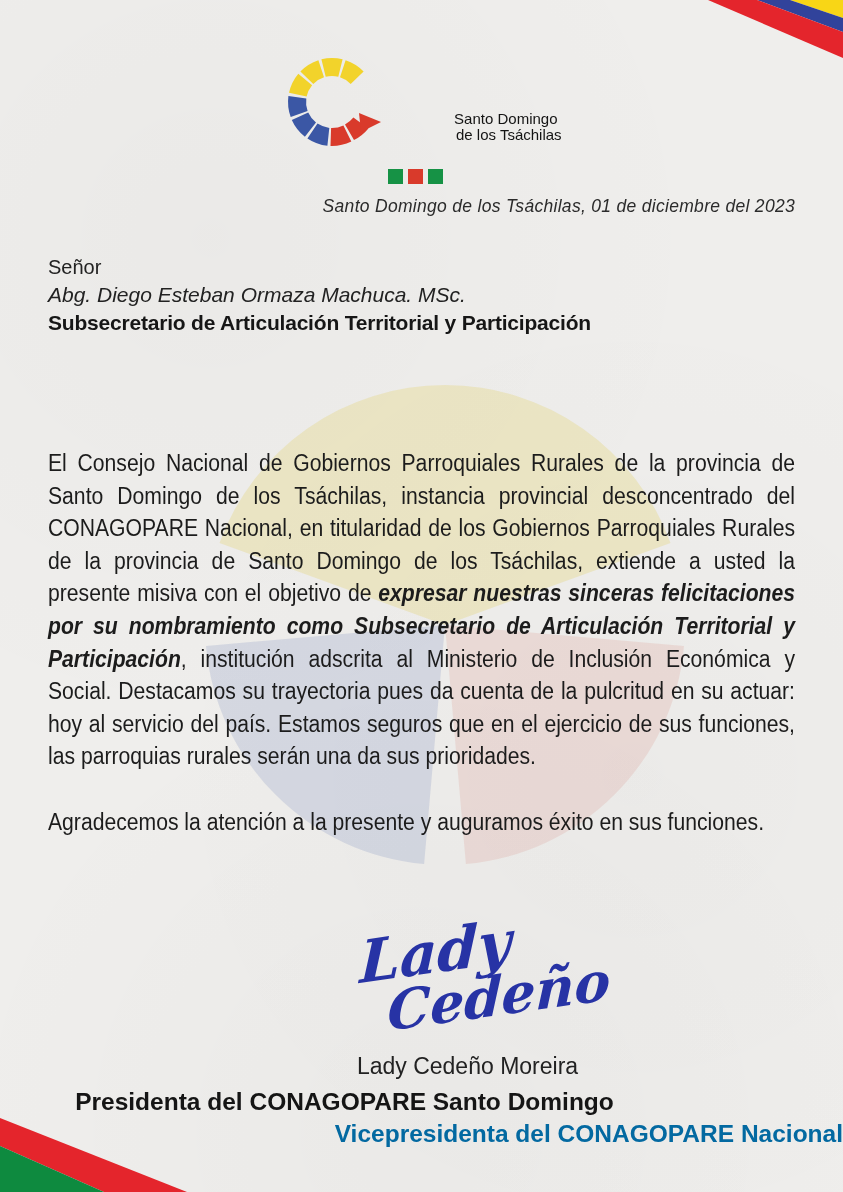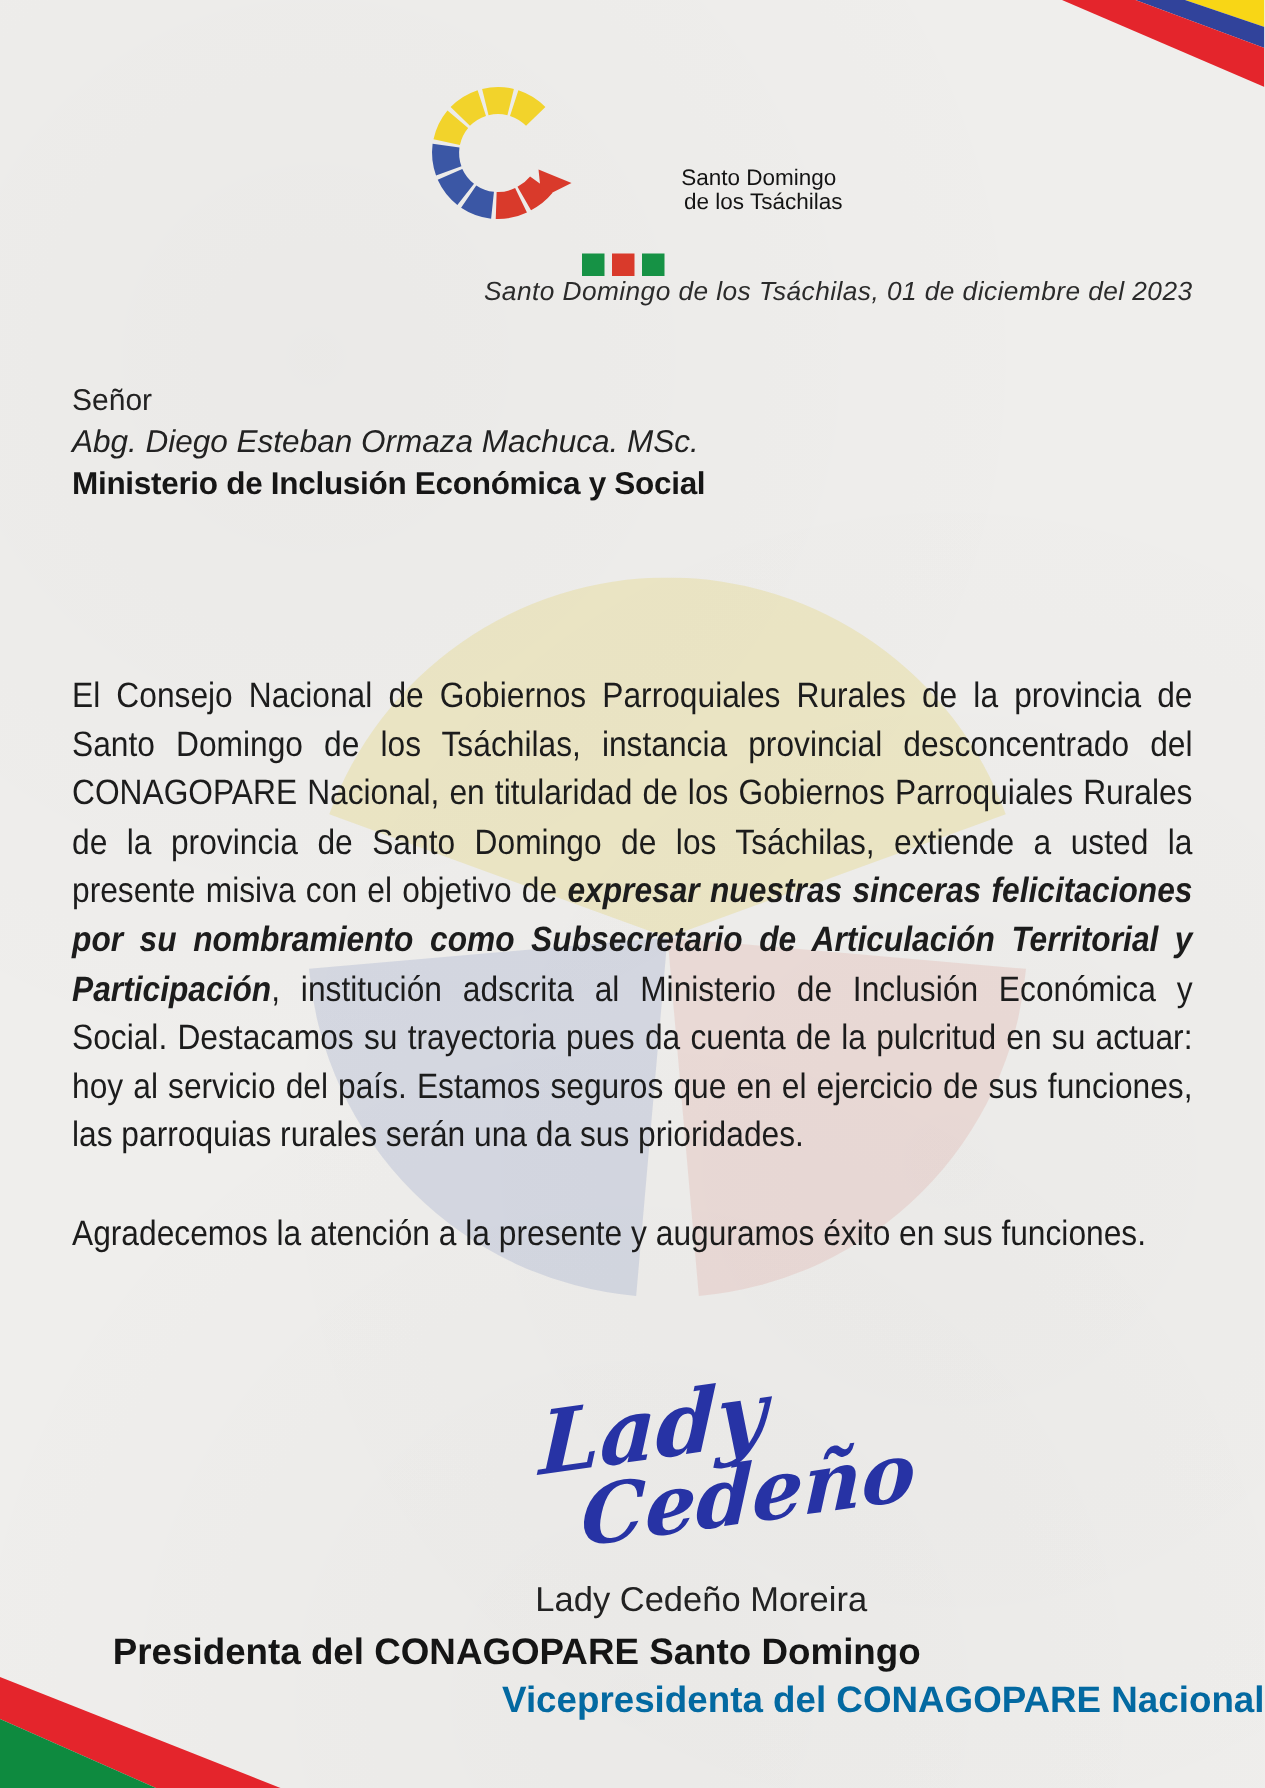"Santo Domingo de los Tsáchilas," .date-line { top: 184px -> 196px }
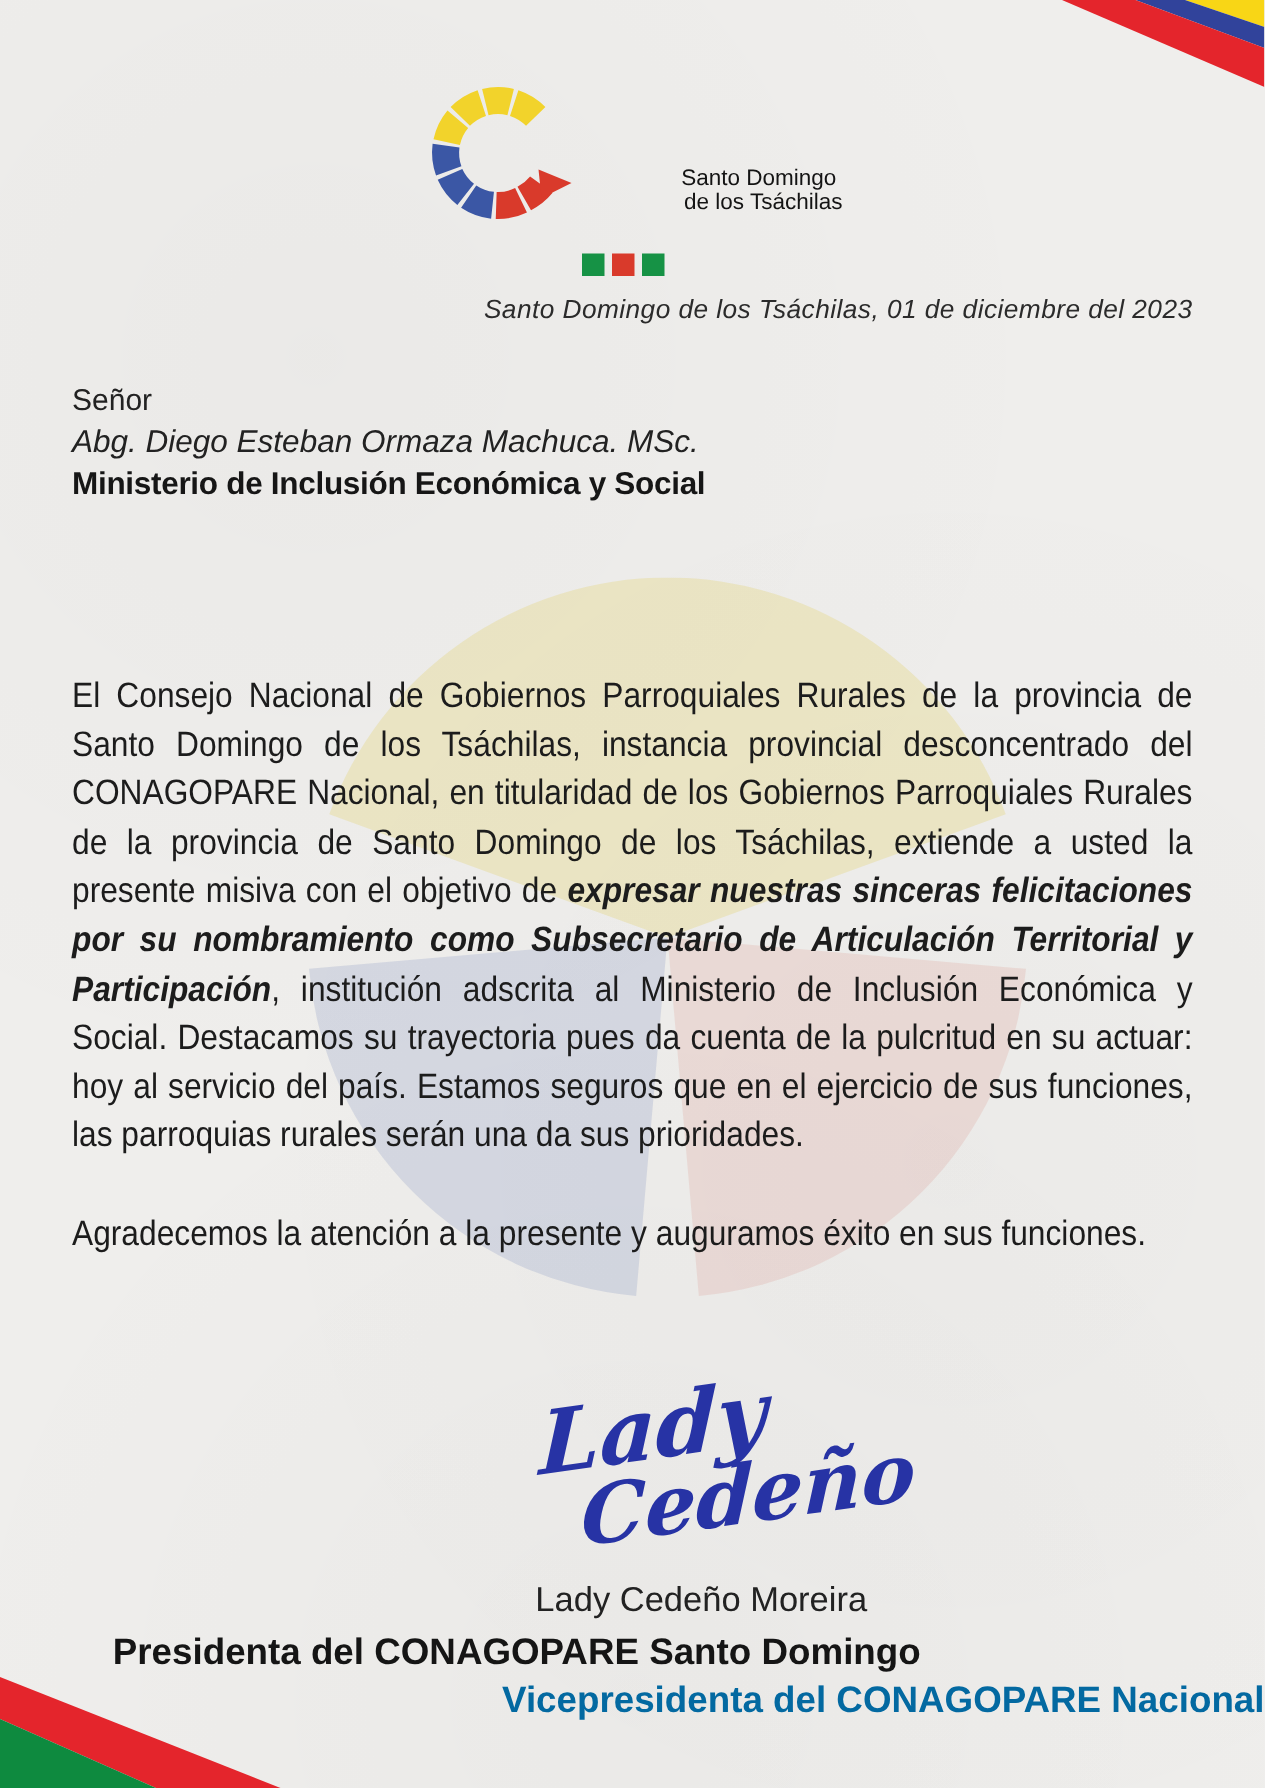"Subsecretario de Articulación" div.rec-title { html: none -> <div>Subsecretario de Articulación Territorial y Participación</div> }
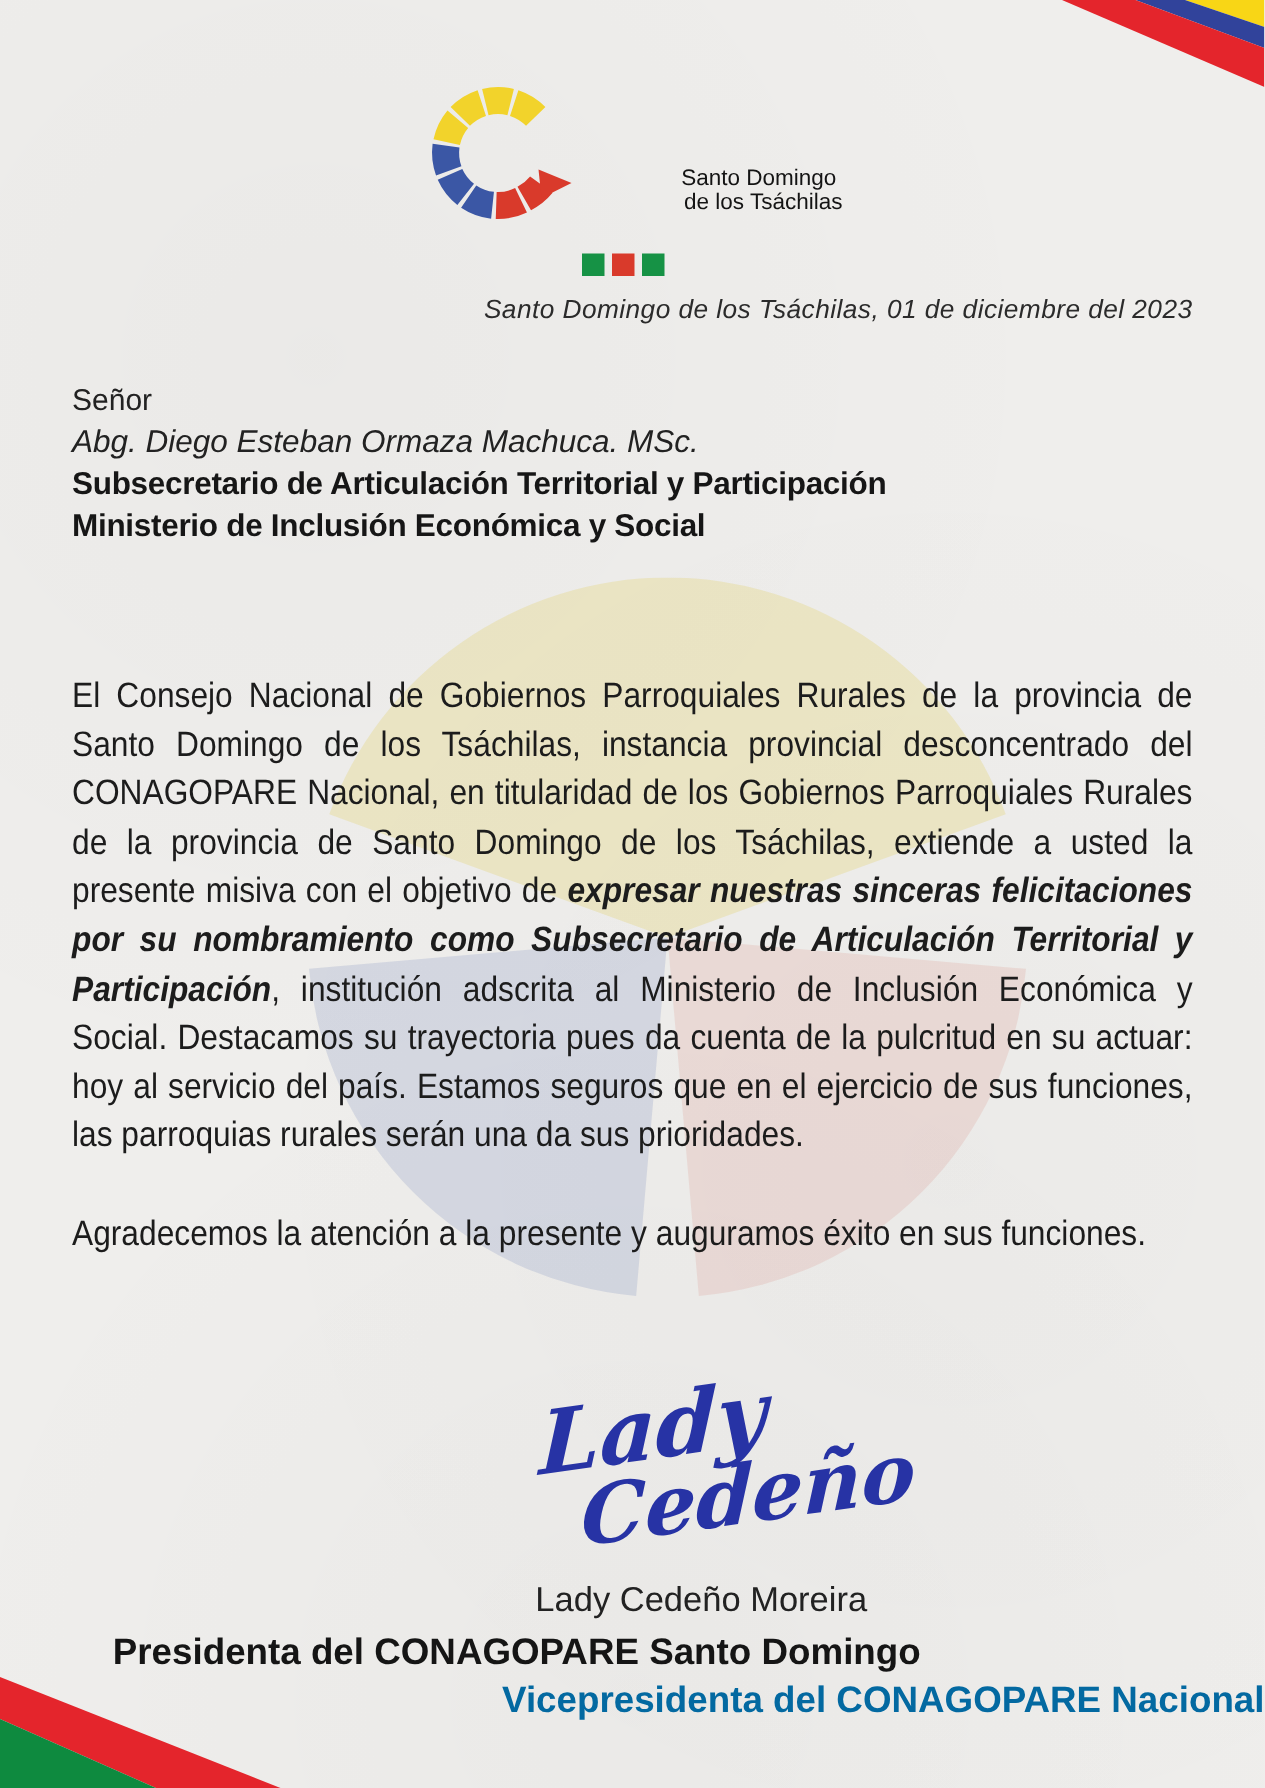"Ministerio de Inclusión Económica y" div.rec-title { html: <div>Ministerio de Inclusión Económica y Social</div> -> none }
